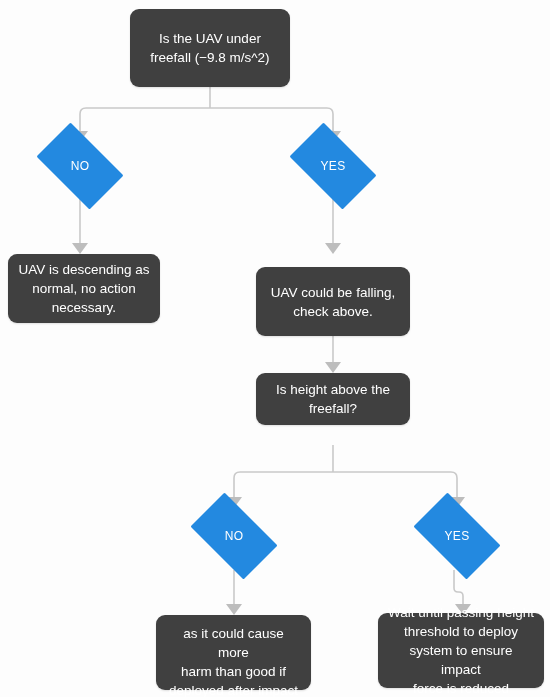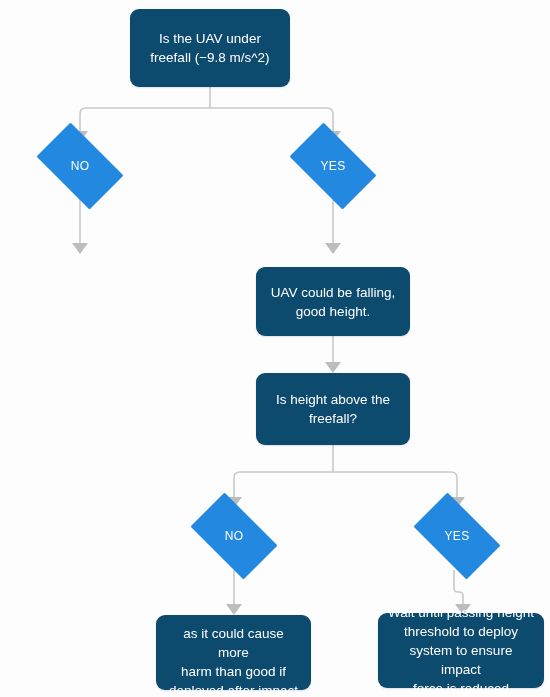"Is the UAV under" .box { background: #0c4a6e -> #404040 }
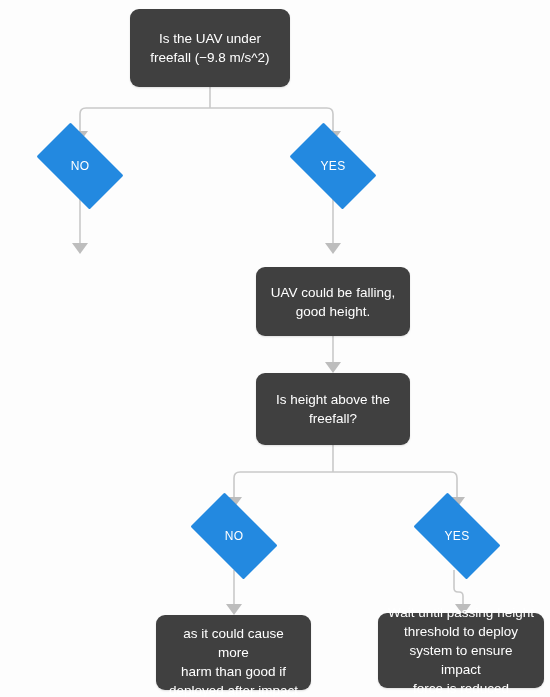"UAV is descending as" div.node { html: none -> <div> <div> <span>UAV is descending as</span><br> <span>normal, no action</span><br> <span>necessary.</span> </div> </div> }
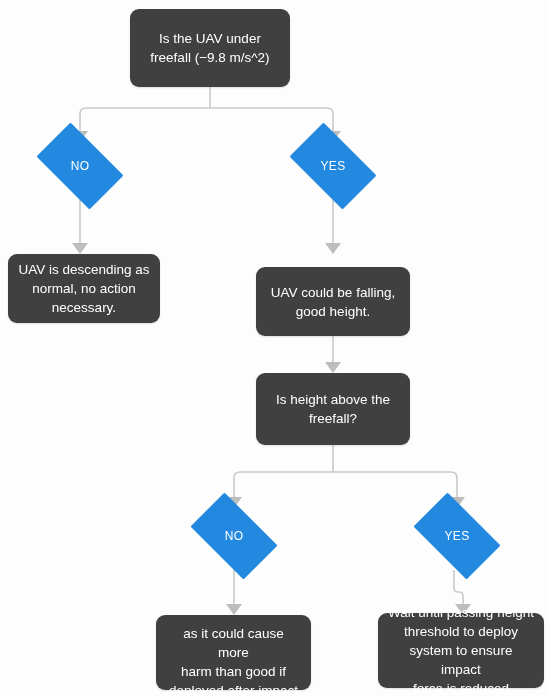"good height." span { text: good height -> check above }
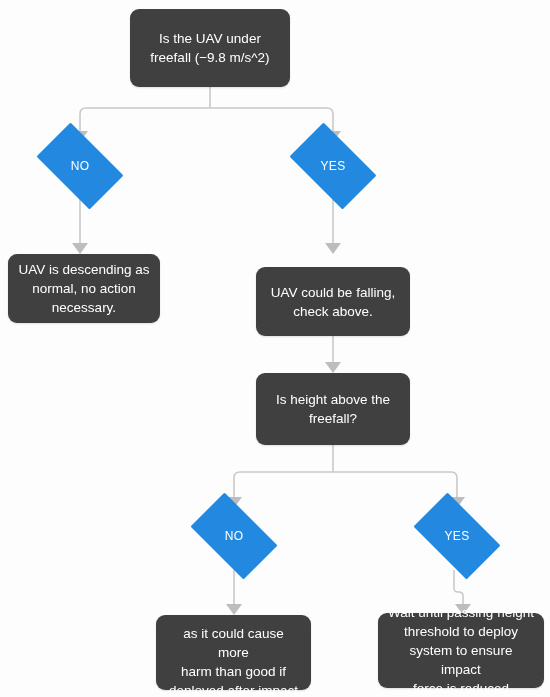"Is height above the" div.node { height: 72px -> 52px }
